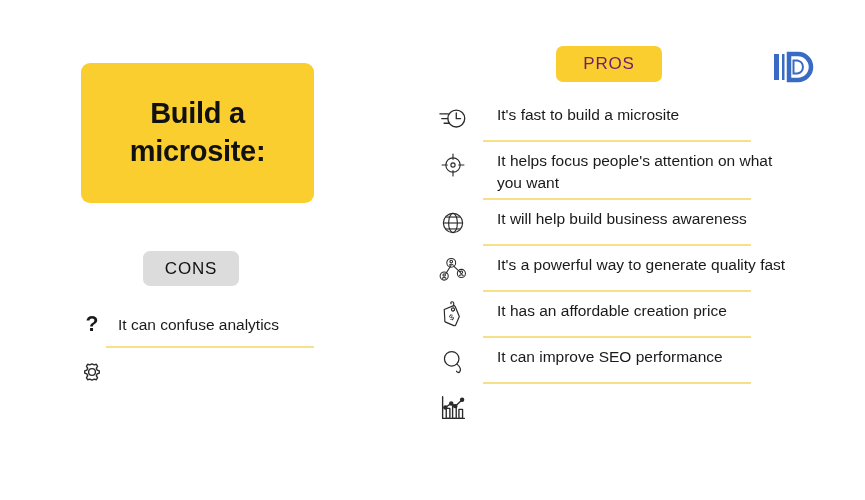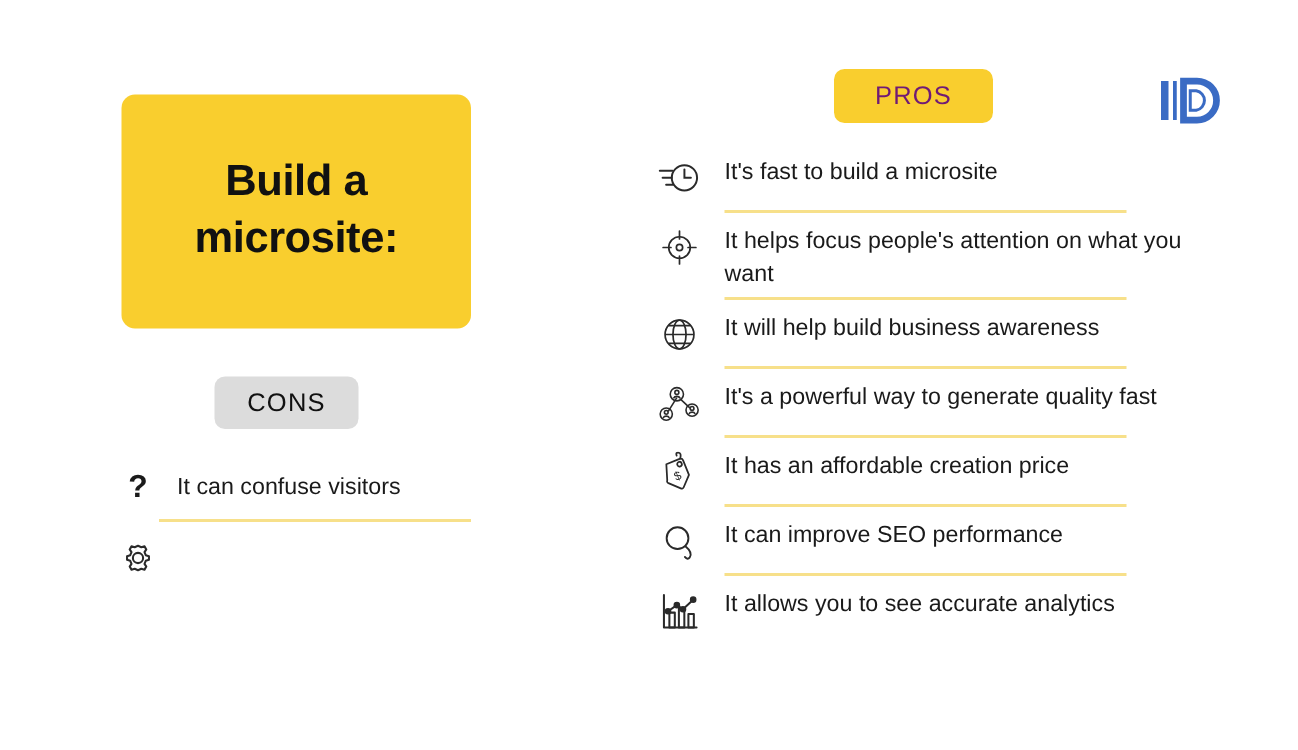"Build a" #title-card { height: 156px -> 140px }
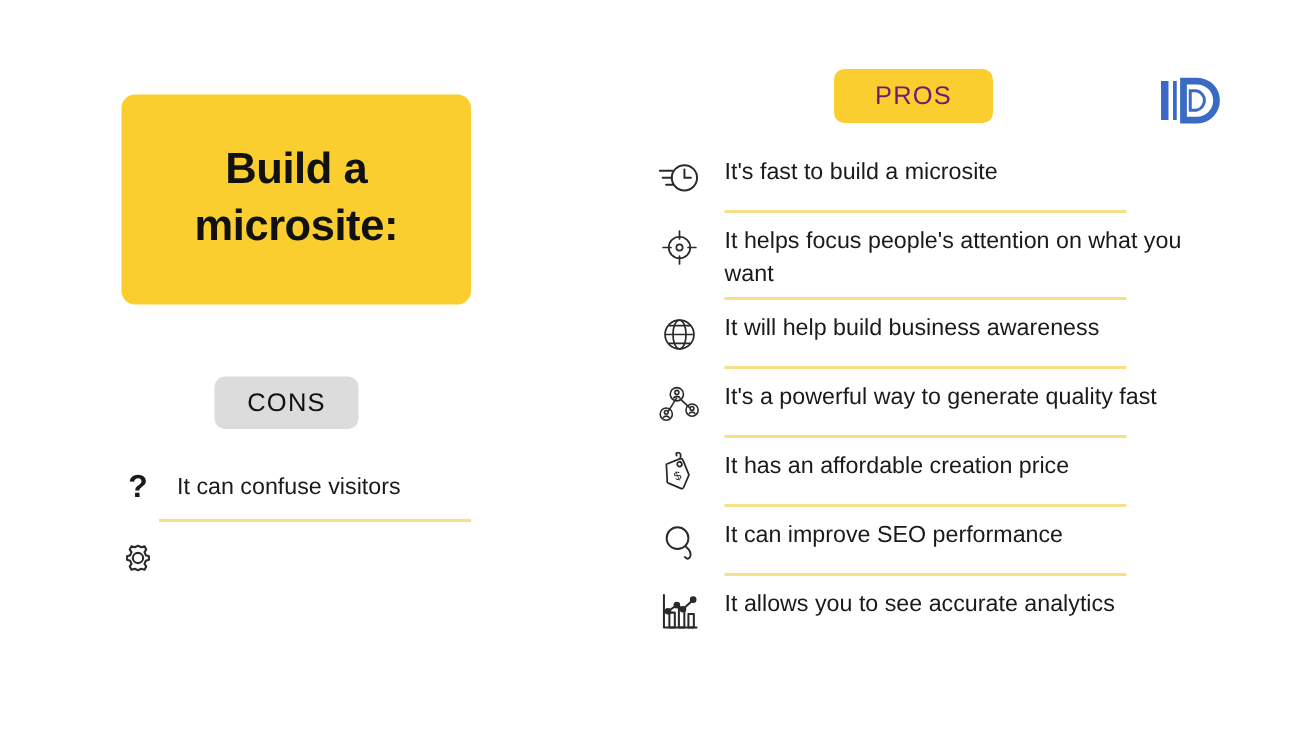"It's fast to build a" .pros-row { gap: 14px -> 28px }
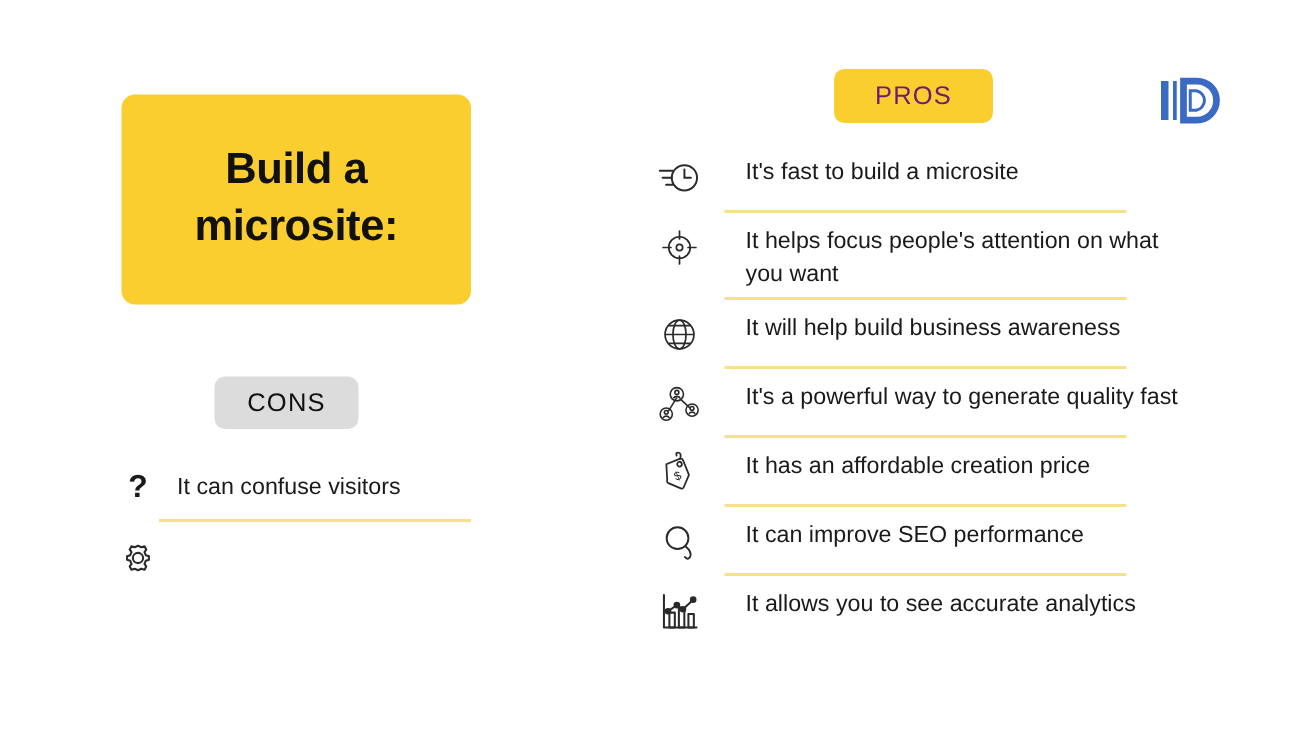"It can confuse visitors" span.cons-text { text: visitors -> analytics }
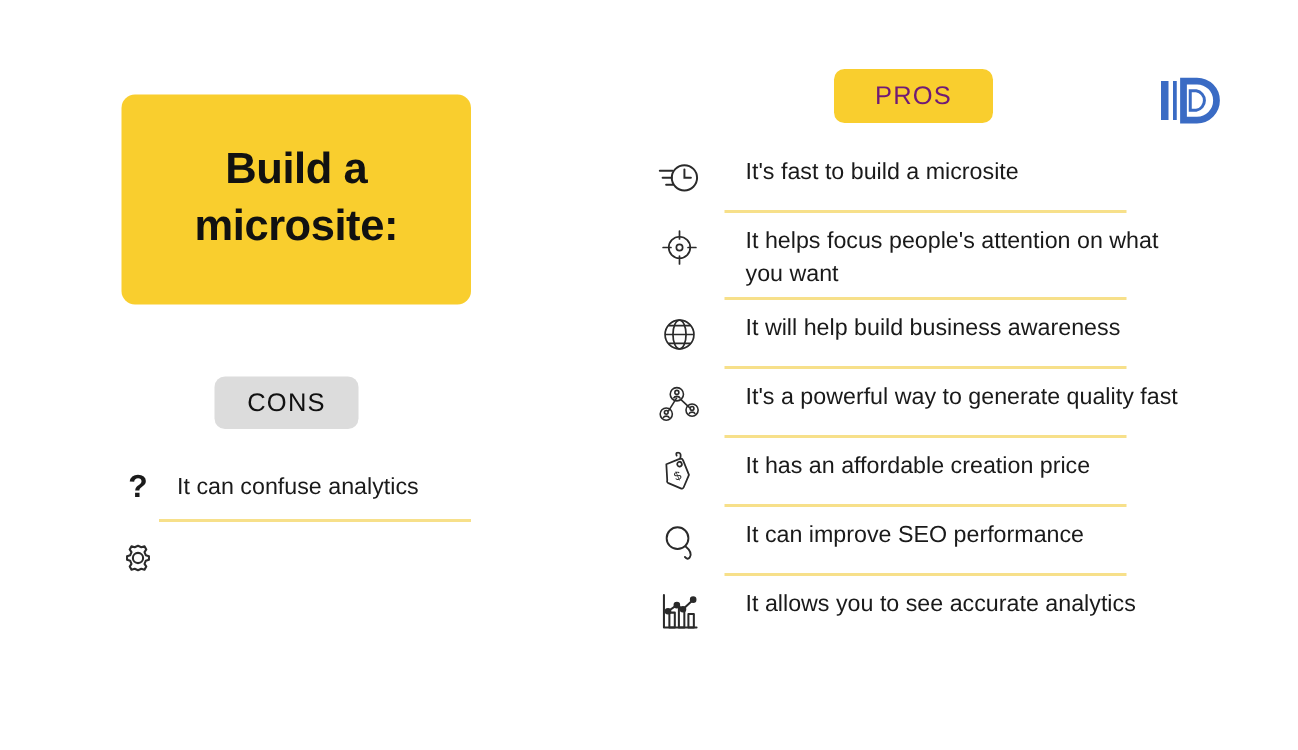"It allows you to see" span.pros-text { html: <span>It allows you to see accurate analytics</span> -> none }
